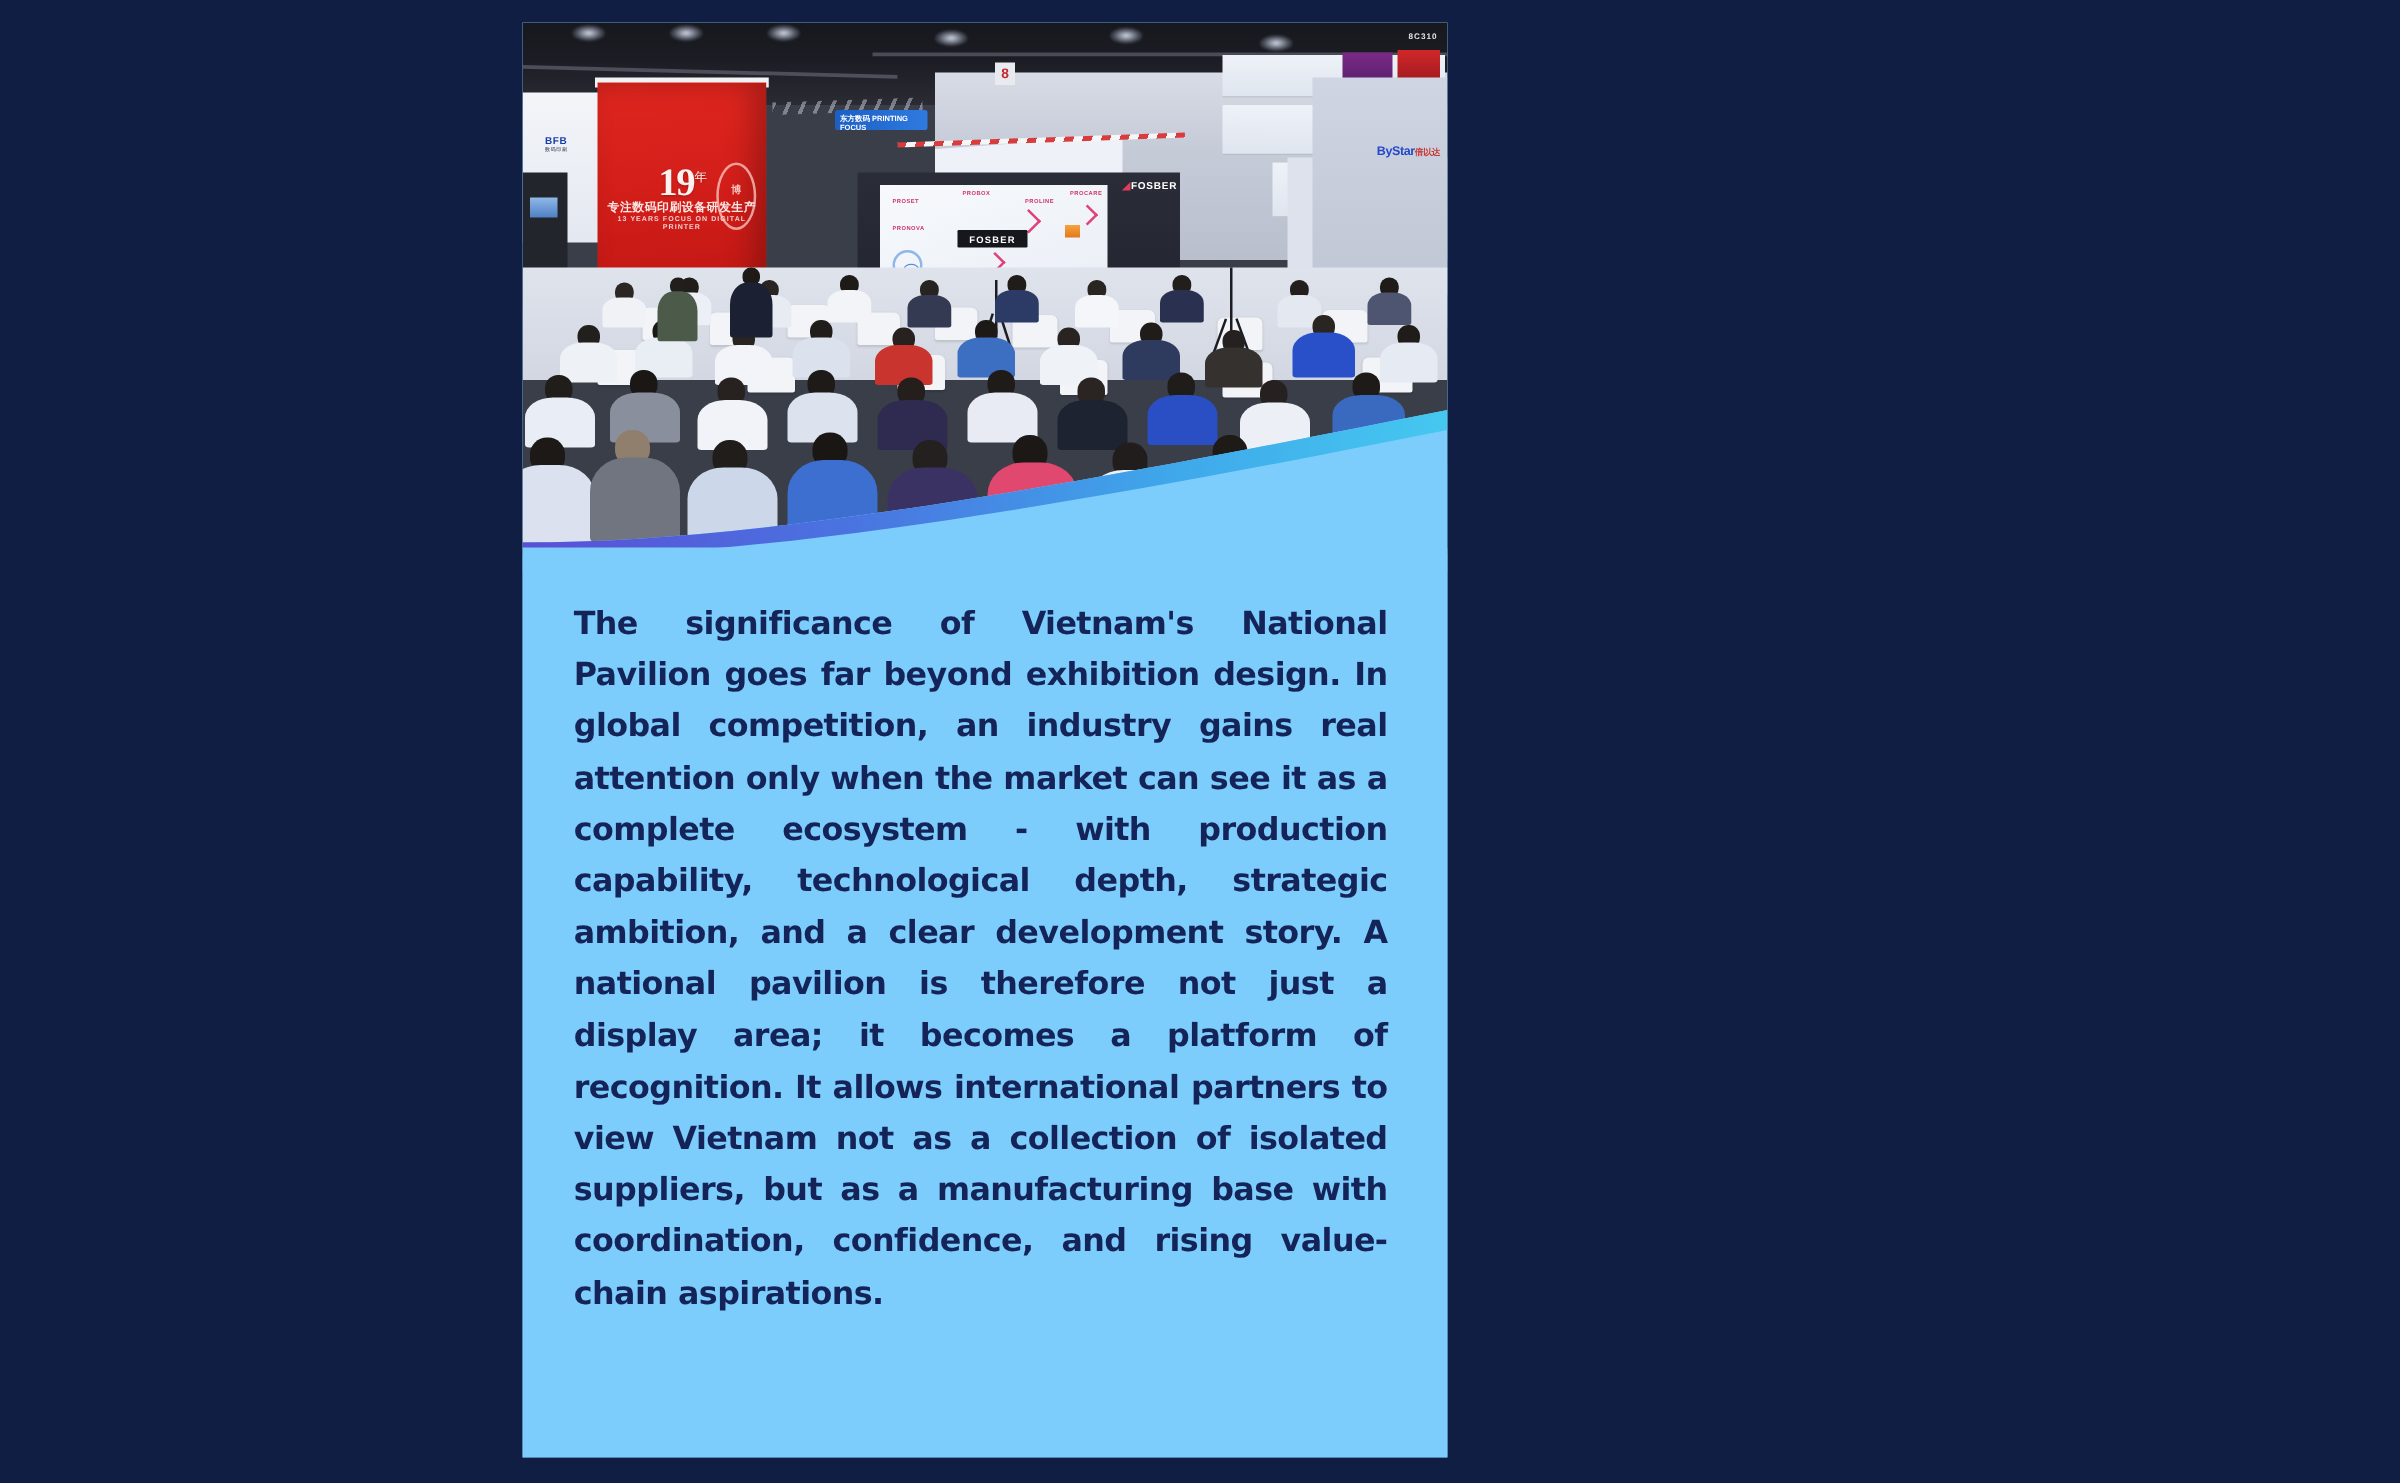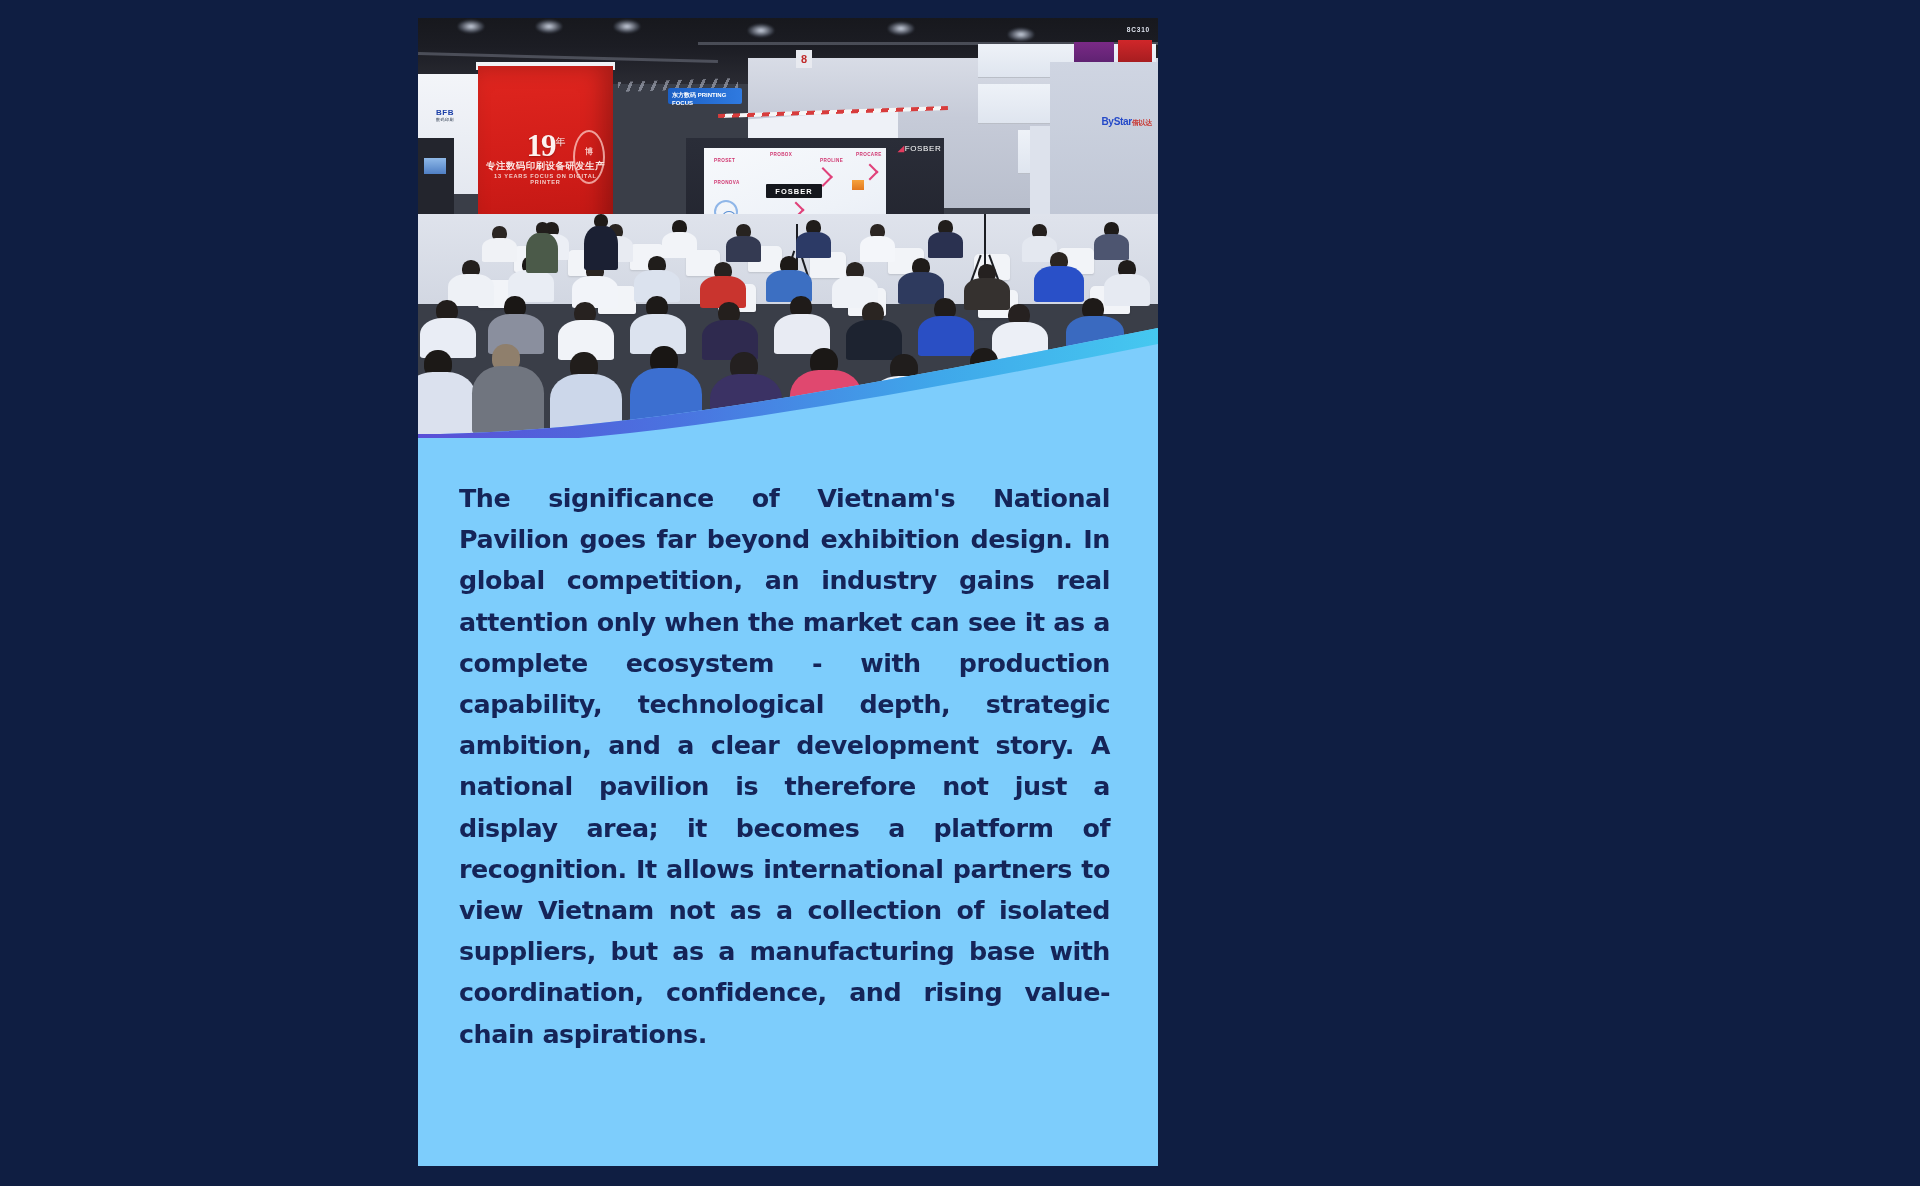"◢FOSBER" .fosber-right { font-weight: 400 -> 700 }
